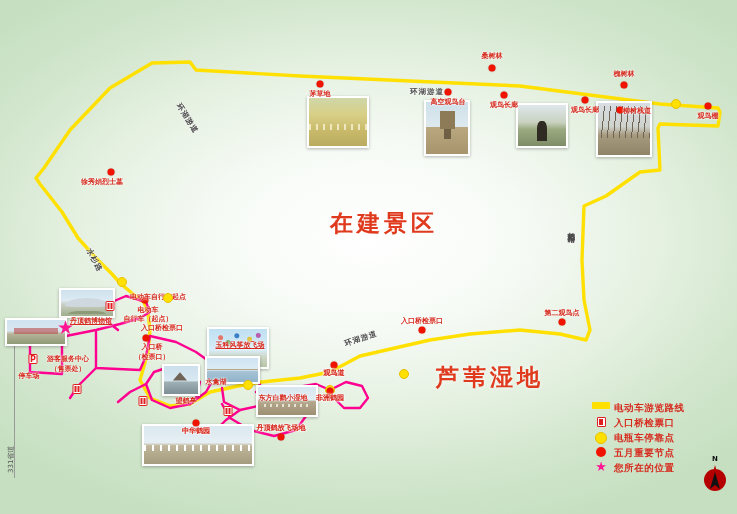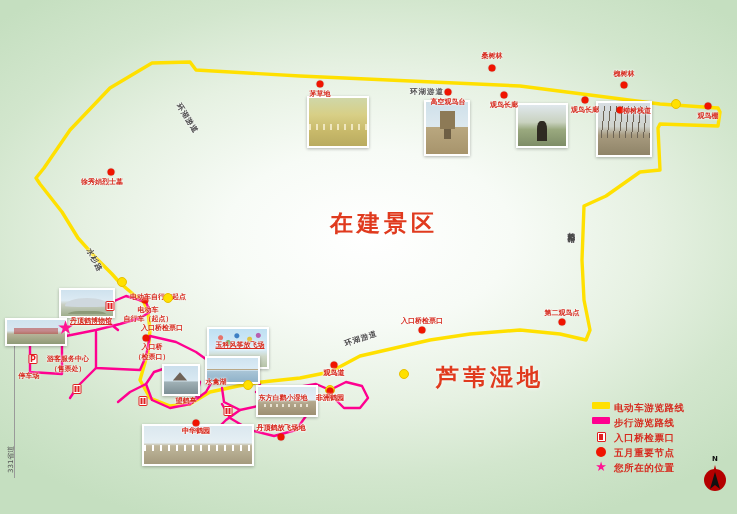"步行游览路线" div.lg-row { html: <div> <div> <div></div> </div> <div>步行游览路线</div> </div> -> none }
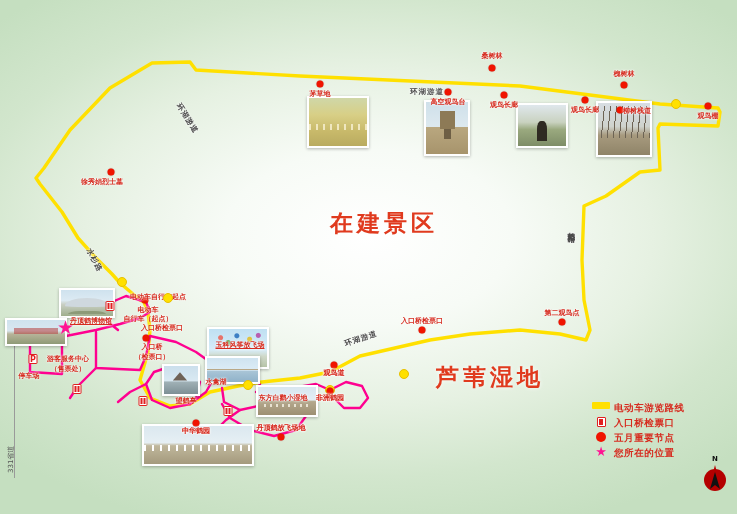"电瓶车停靠点" div.lg-row { html: none -> <div> <div> <div></div> </div> <div>电瓶车停靠点</div> </div> }
